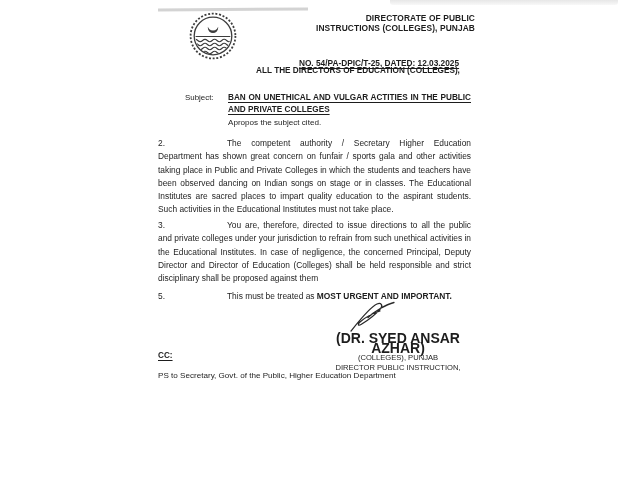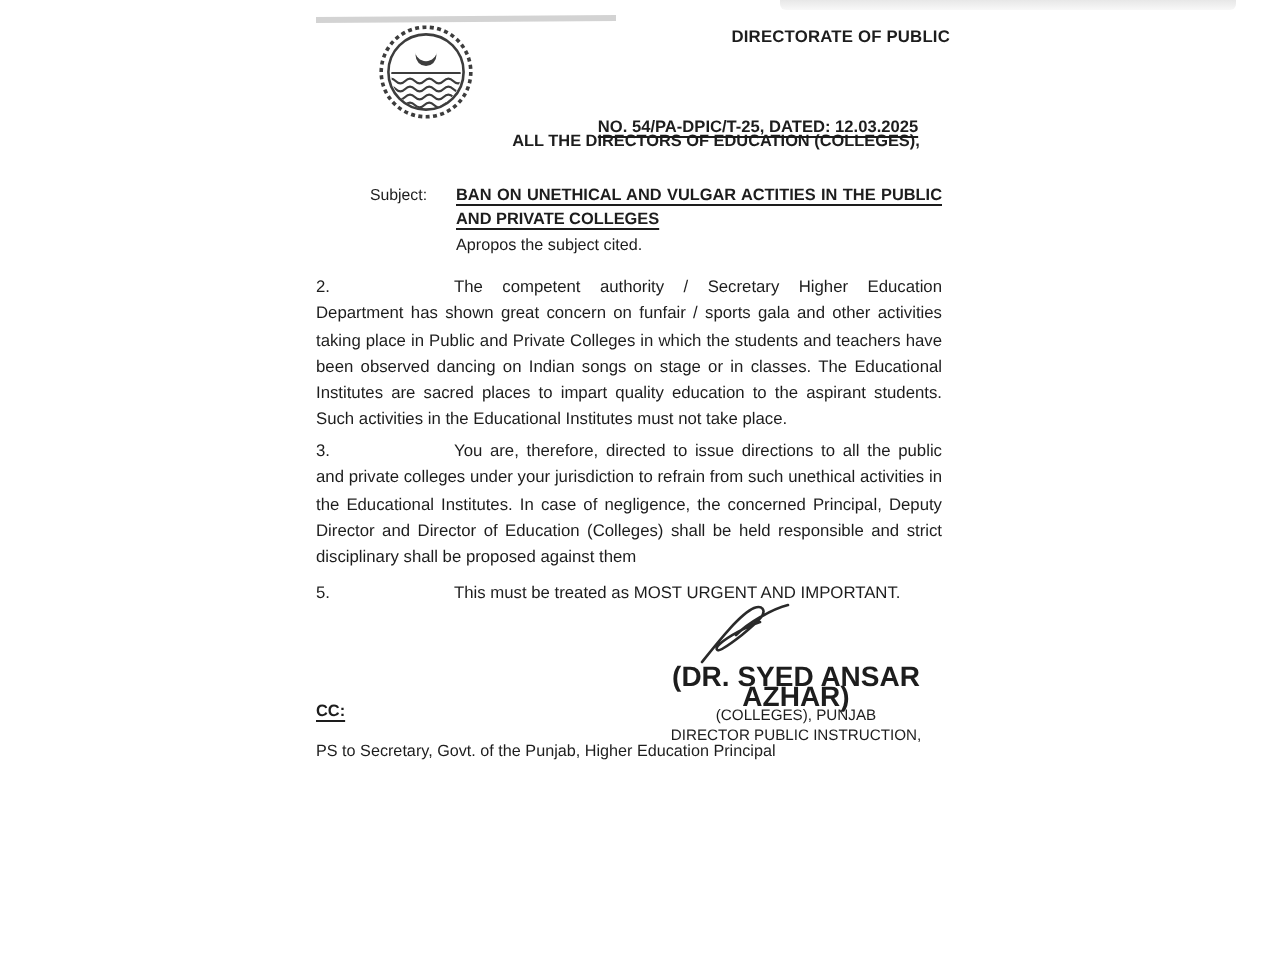"INSTRUCTIONS (COLLEGES), PUNJAB" div { html: none -> <div>INSTRUCTIONS (COLLEGES), PUNJAB</div> }
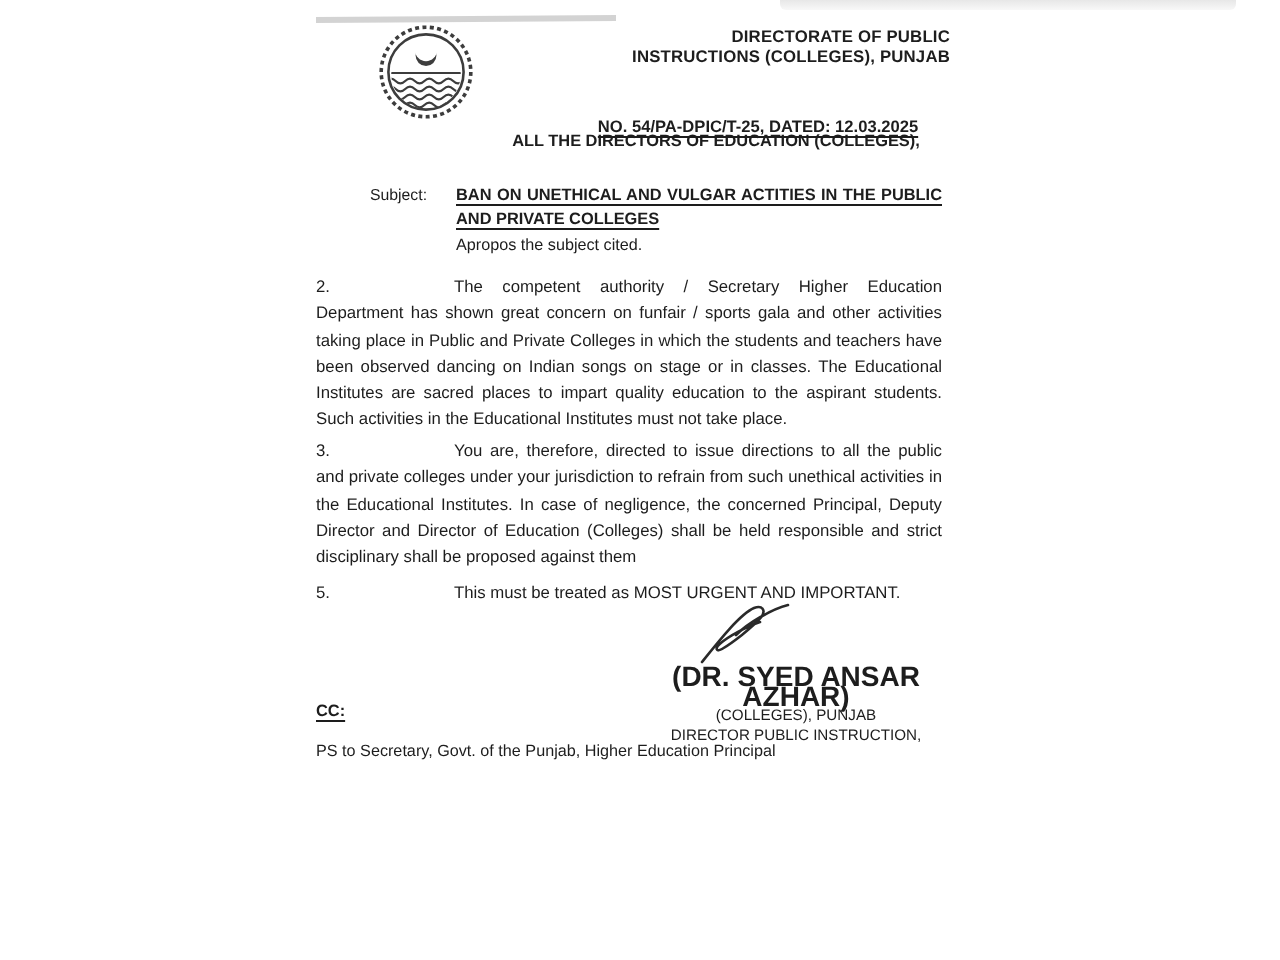"MOST URGENT AND IMPORTANT." .p5 b { font-weight: 400 -> 700 }
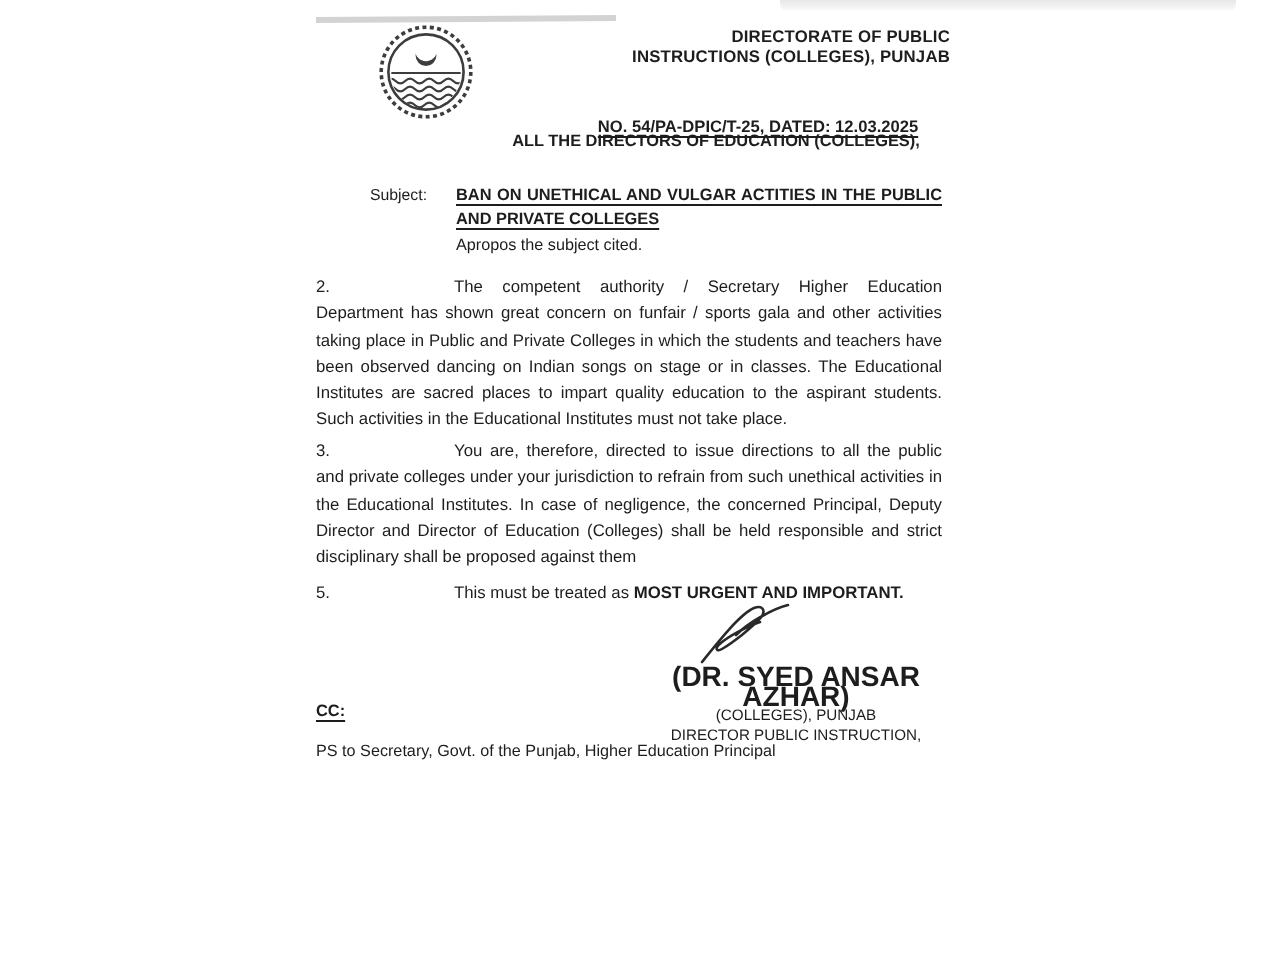"PS to Secretary, Govt. of" div.abs { text: Punjab, Higher Education Principal -> Public, Higher Education Department }
